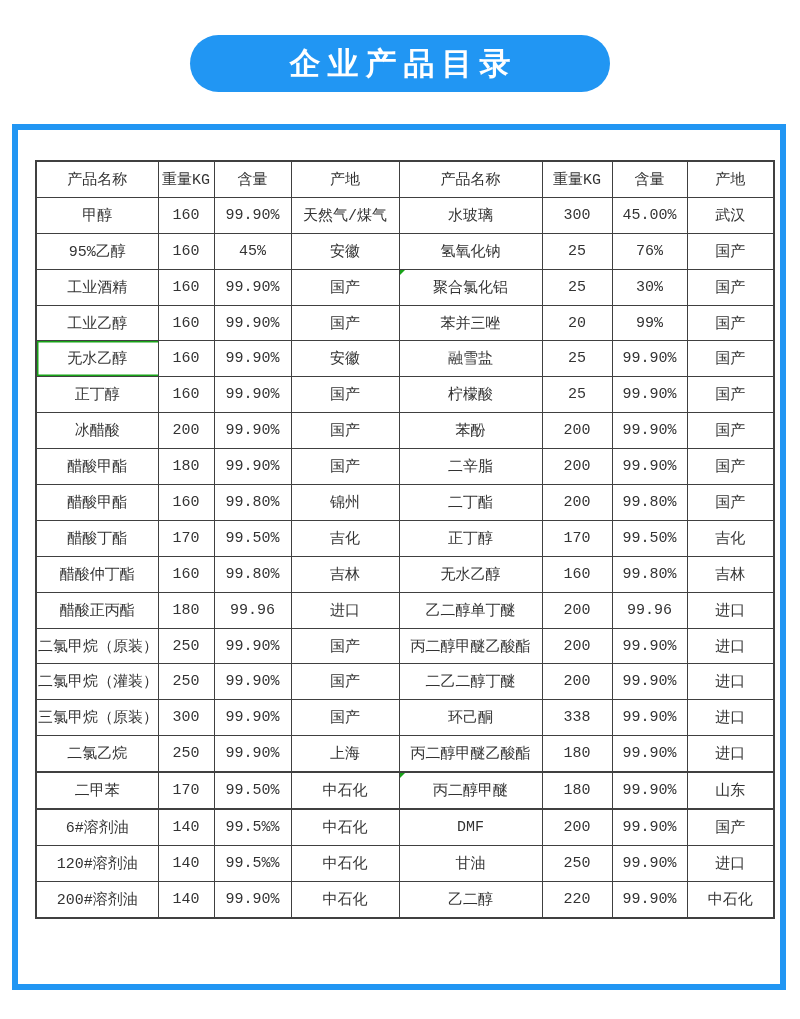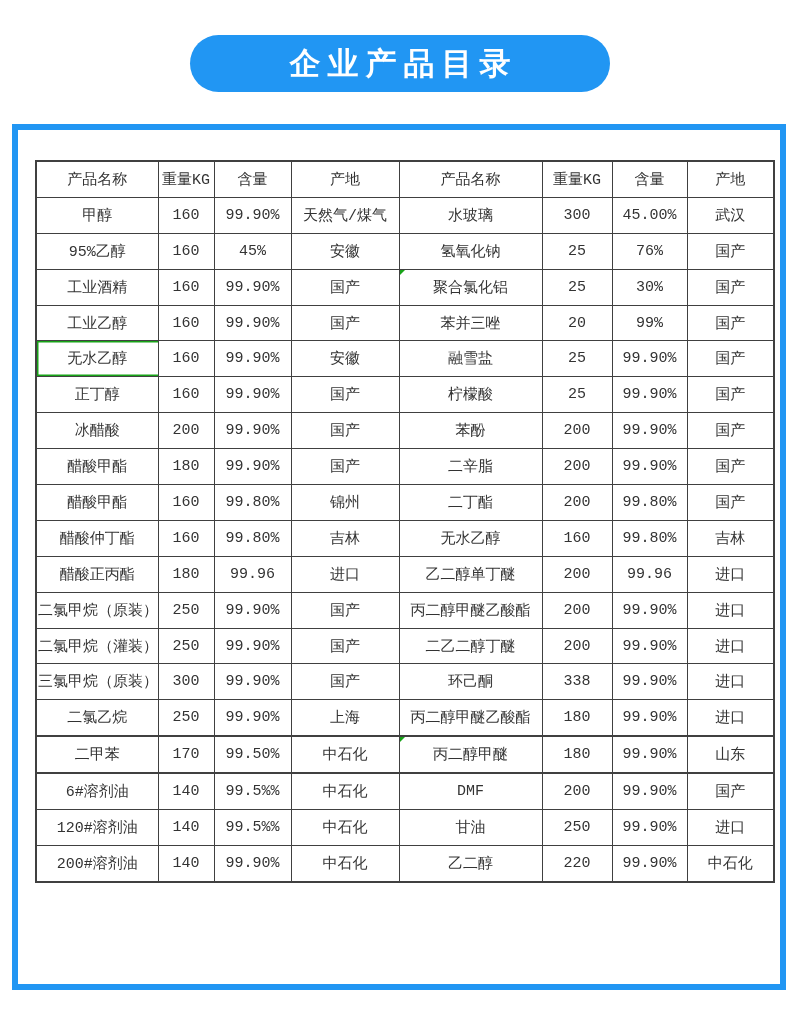"醋酸丁酯" tr { html: none -> <tr> <td>醋酸丁酯</td> <td>170</td> <td>99.50%</td> <td>吉化</td> <td>正丁醇</td> <td>170</td> <td>99.50%</td> <td>吉化</td> </tr> }
